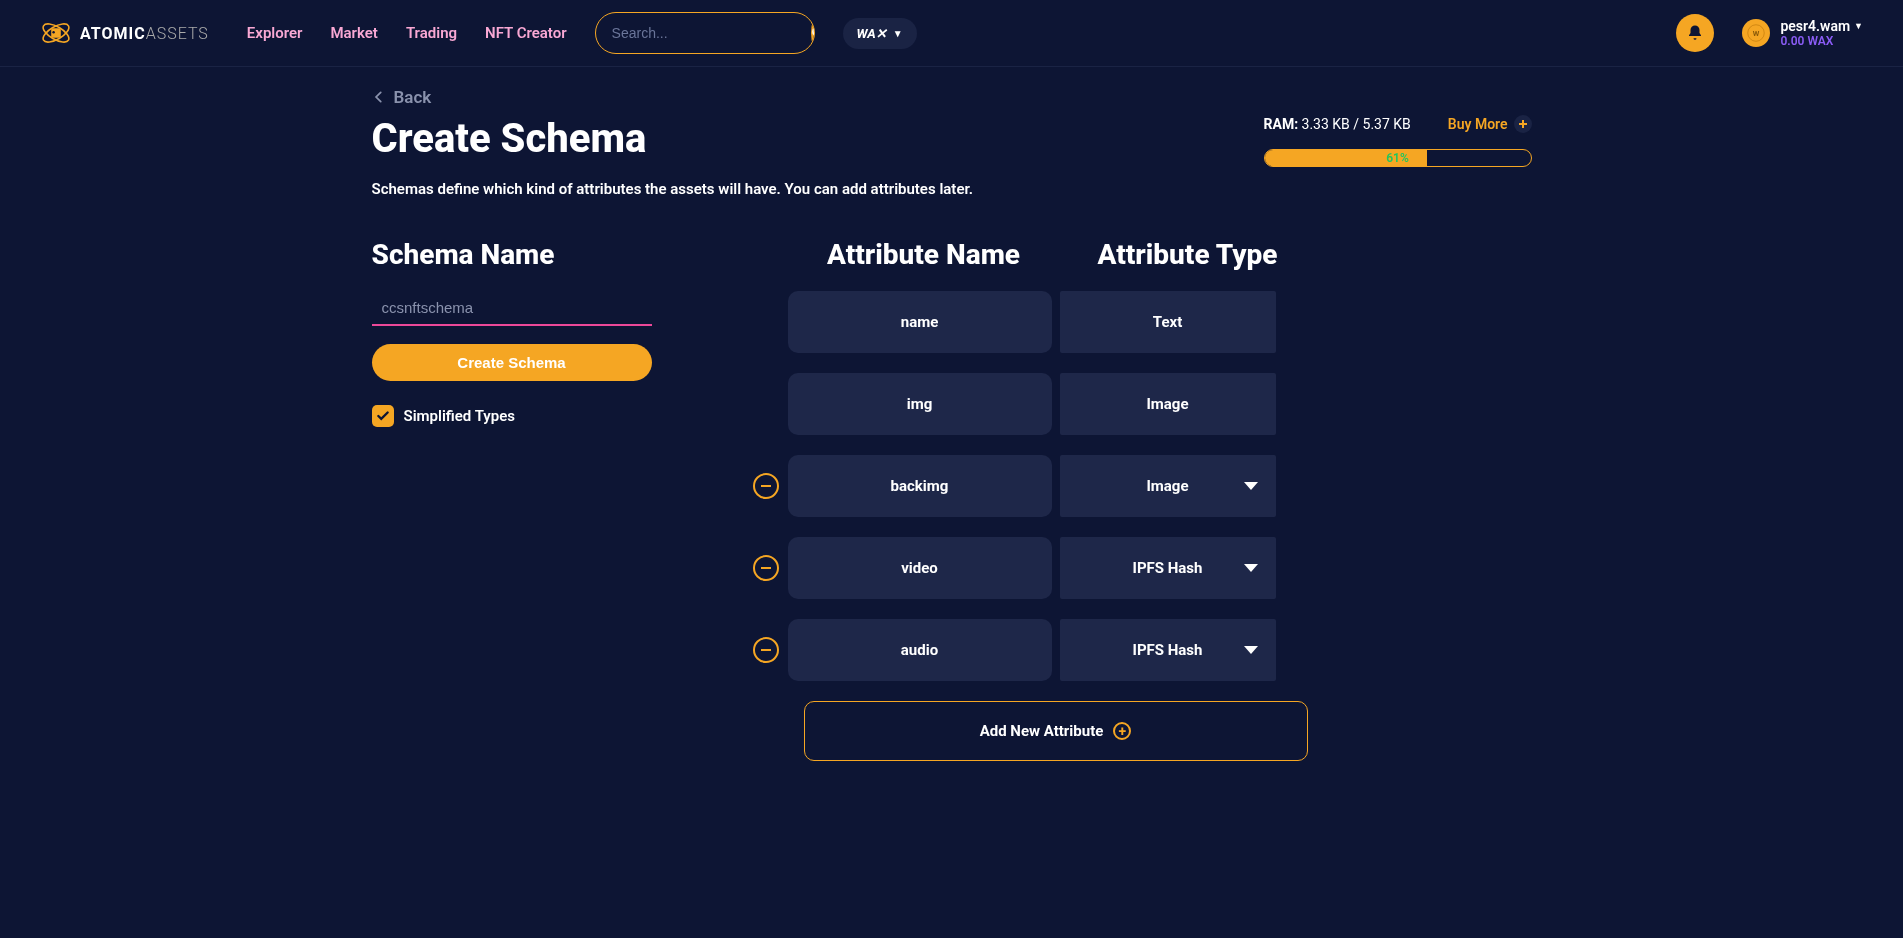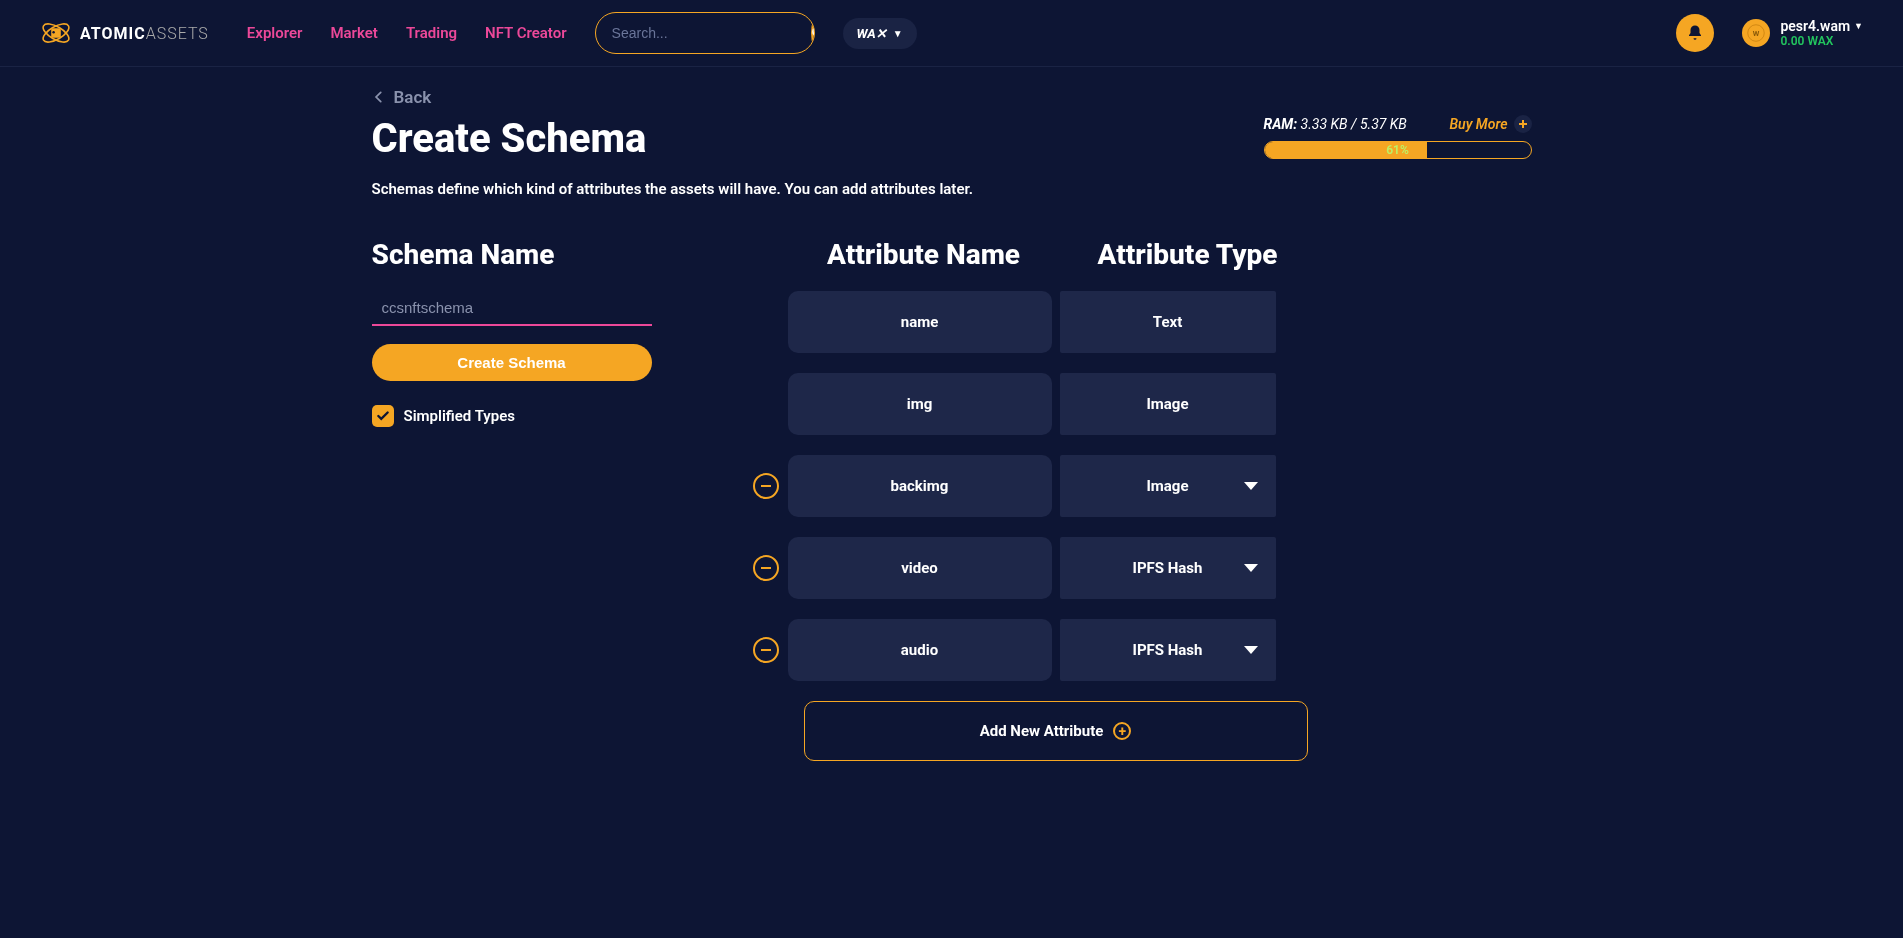"Explorer" .nav-link { color: #ec4899 -> #f9a8d4 }
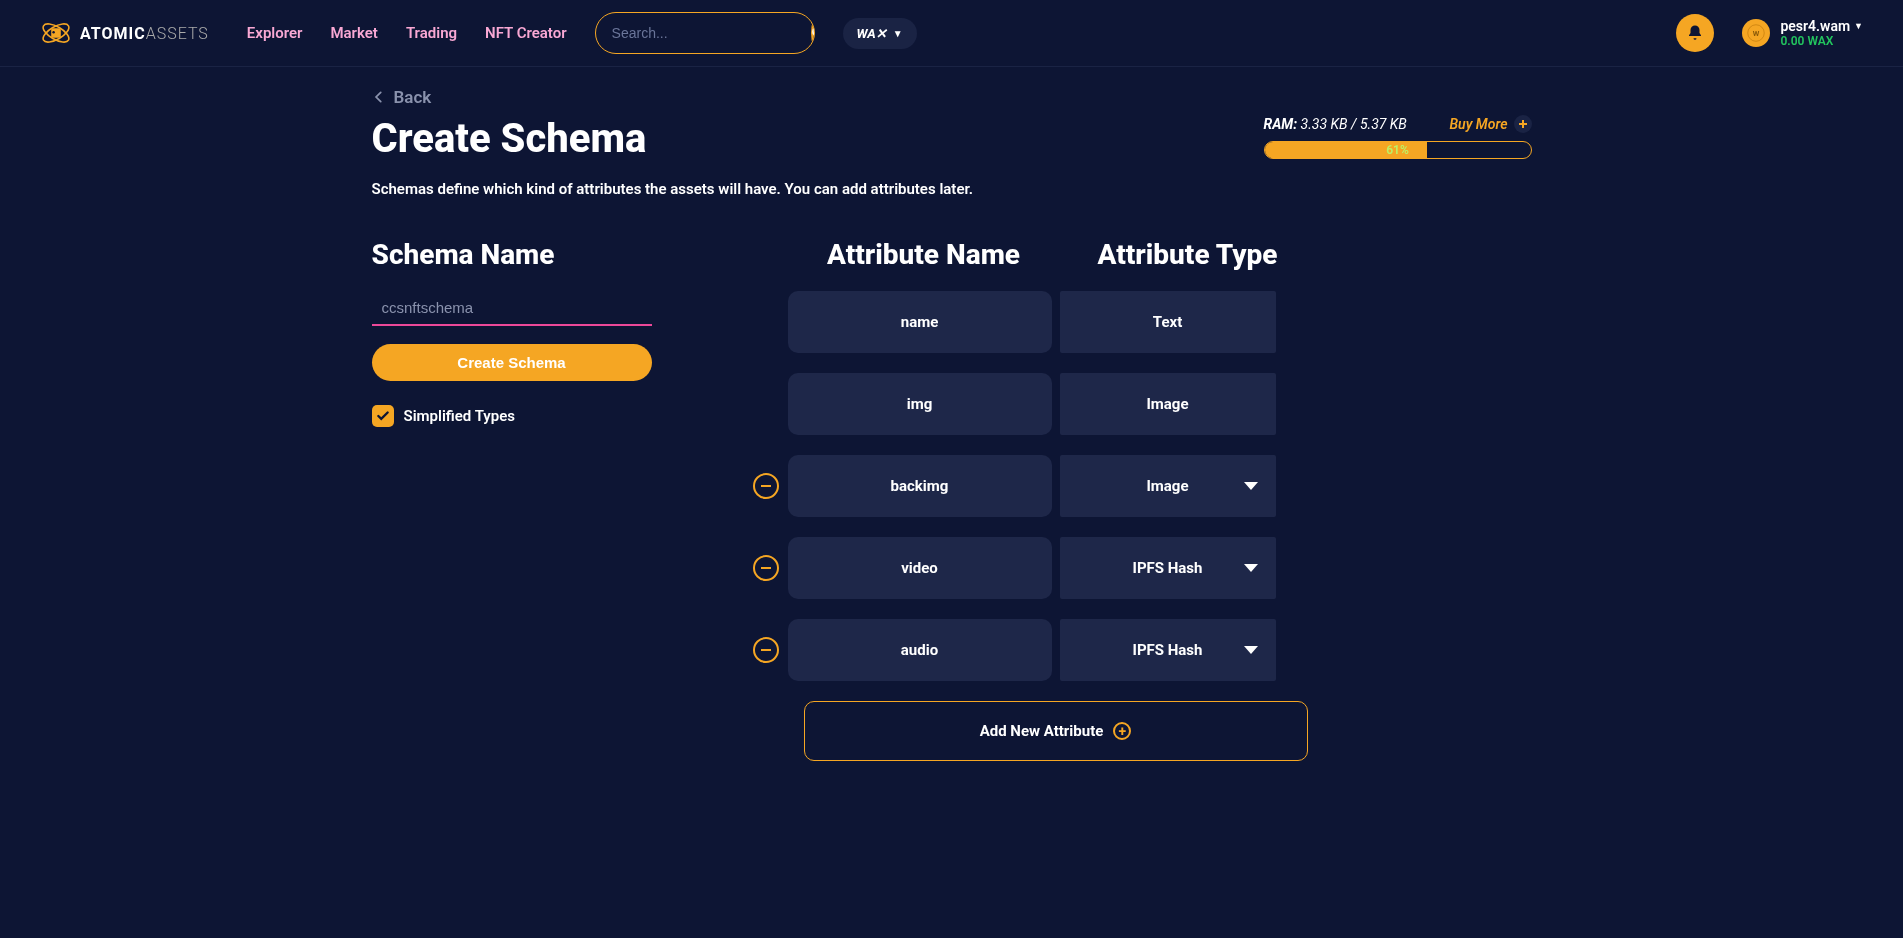"0.00 WAX" .user-balance { color: #22c55e -> #8b5cf6 }
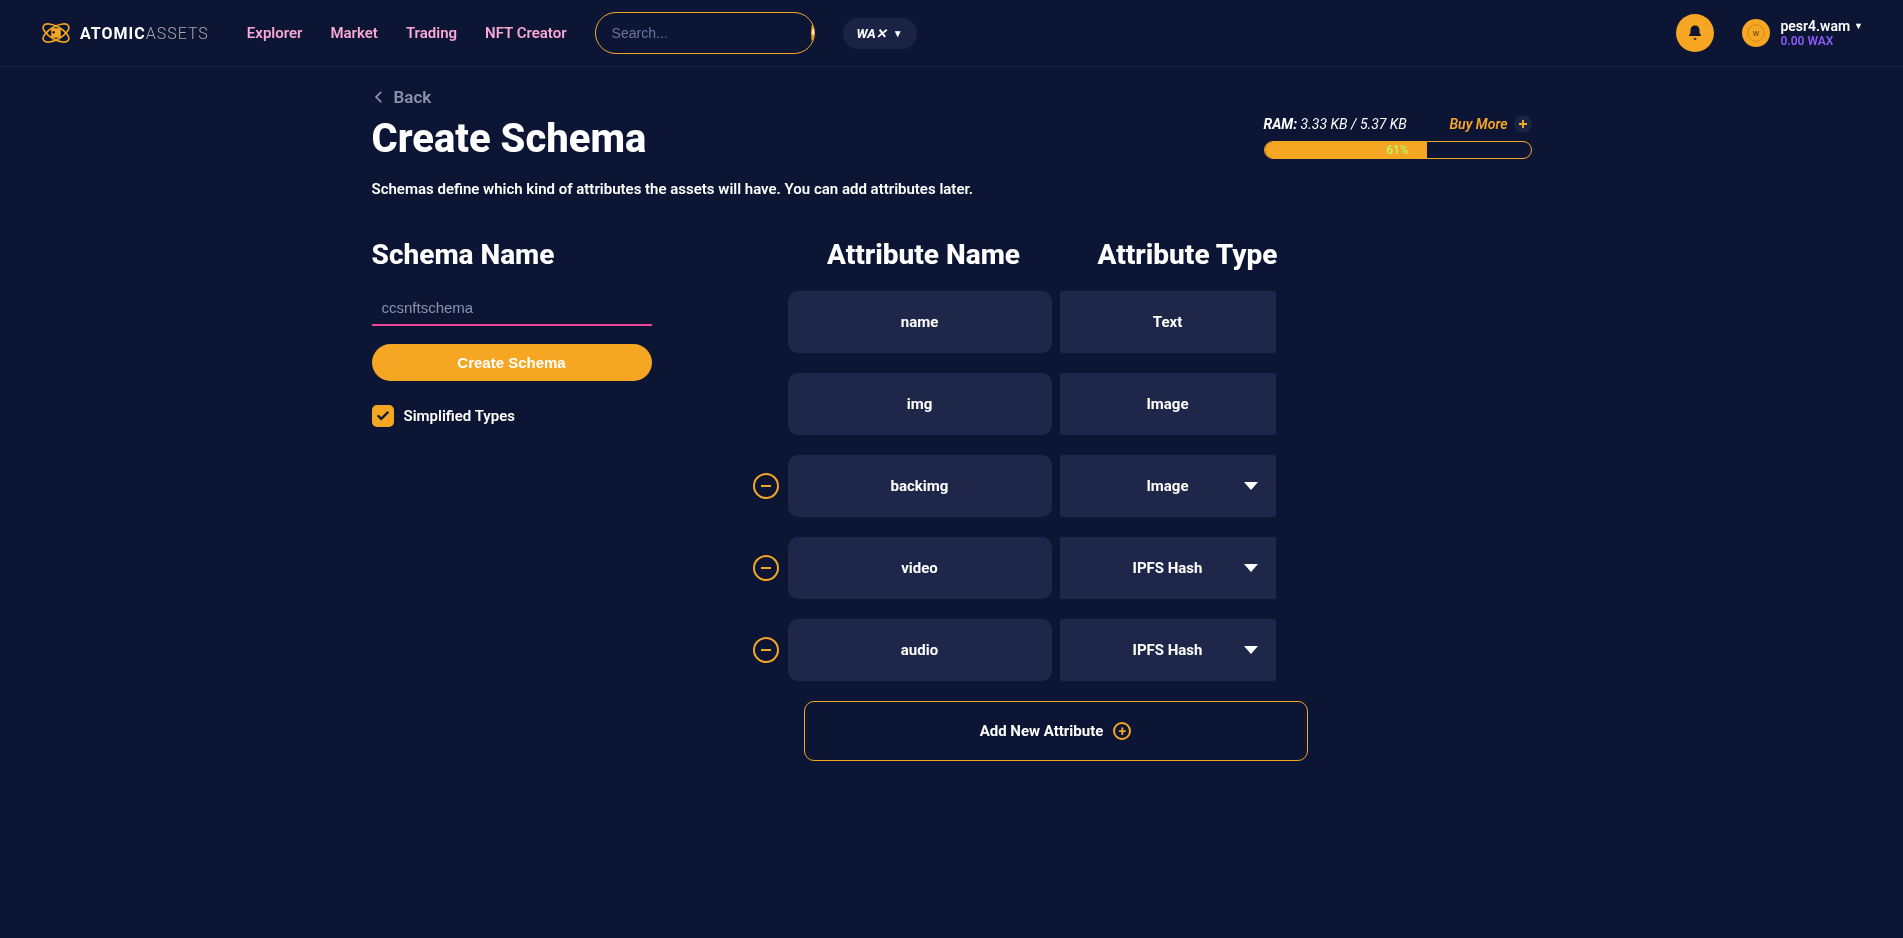"RAM: 3.33 KB / 5.37" .ram-row { font-style: italic -> none; margin-bottom: 8px -> 16px }
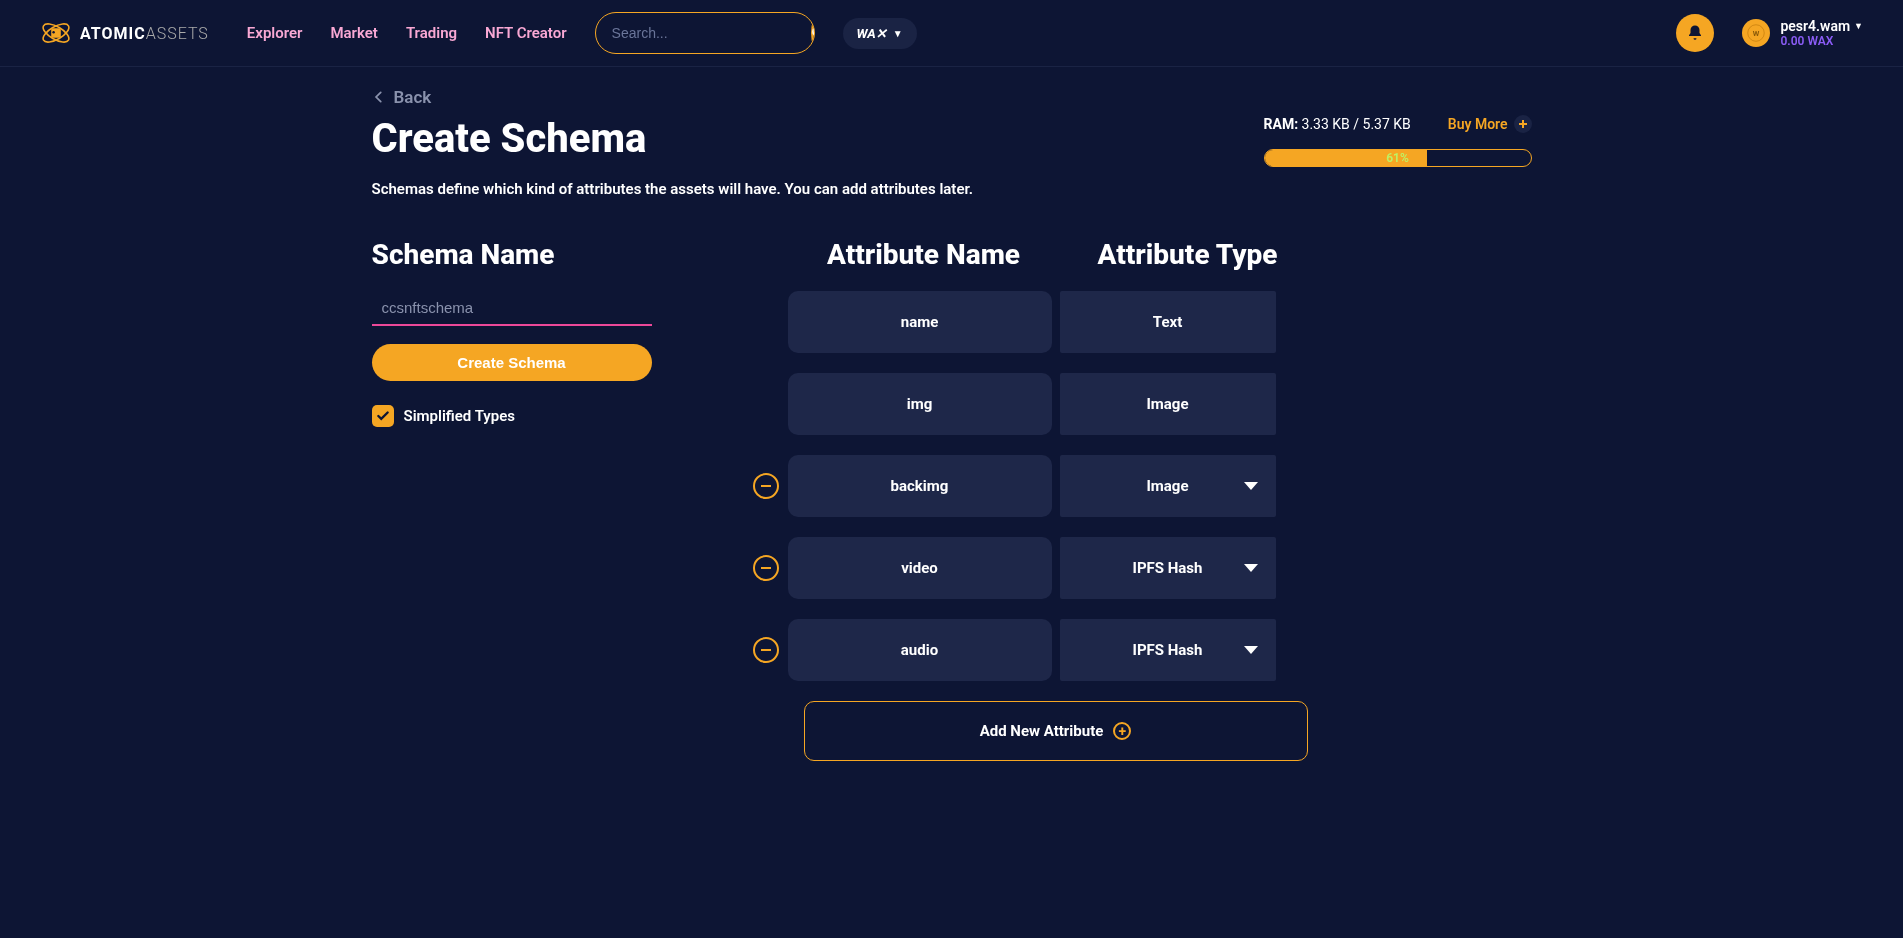"61%" .progress-text { color: #bef264 -> #22c55e }
